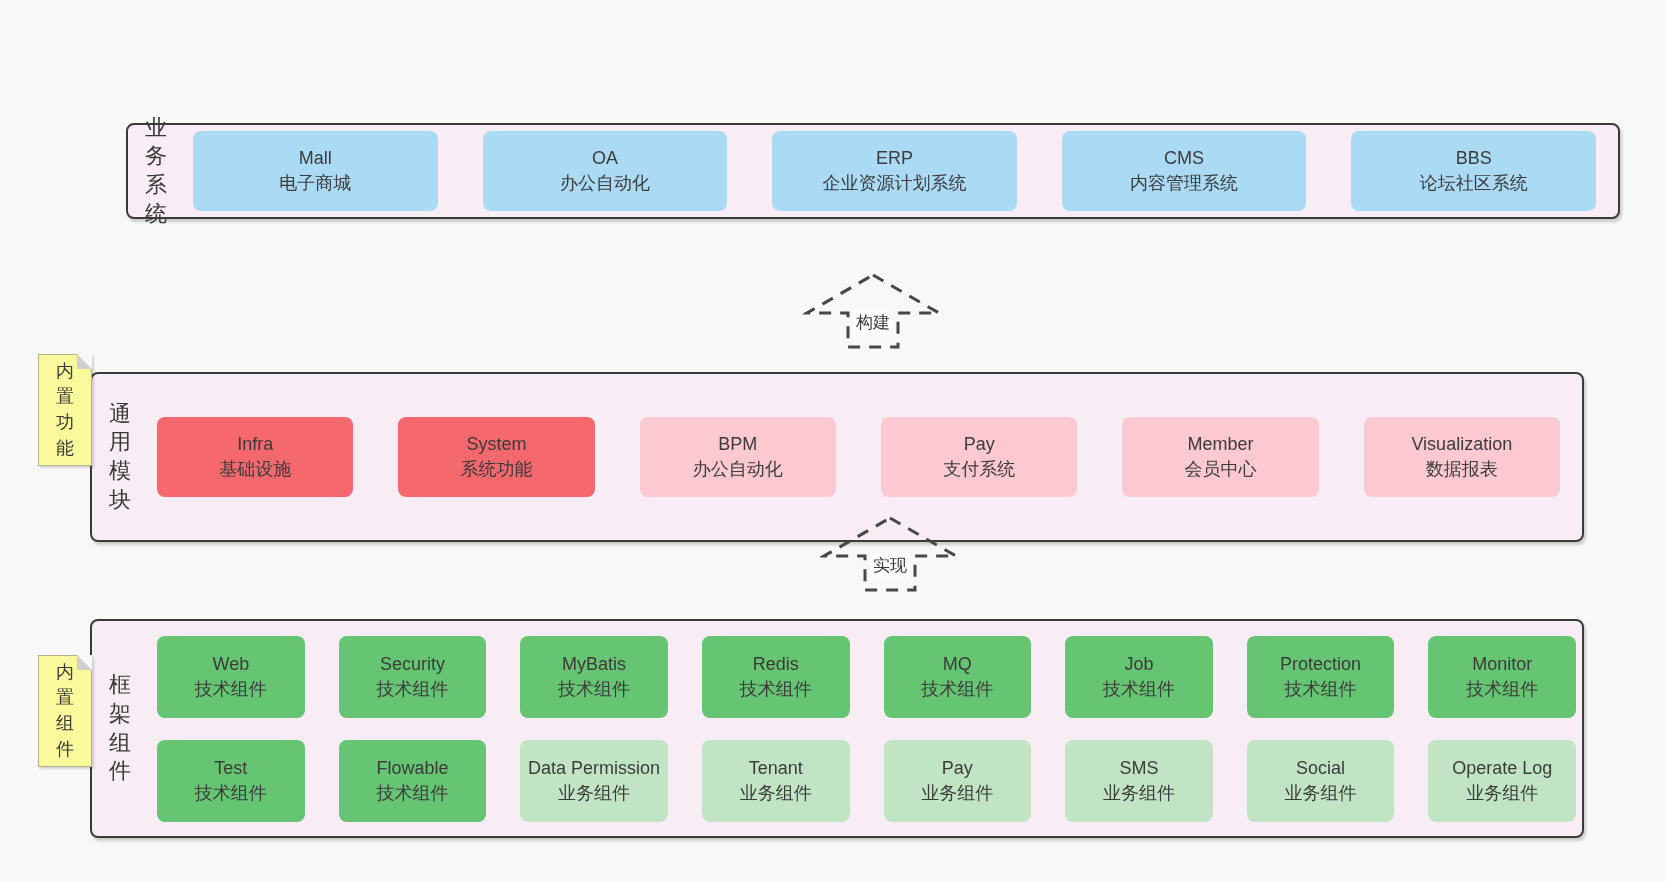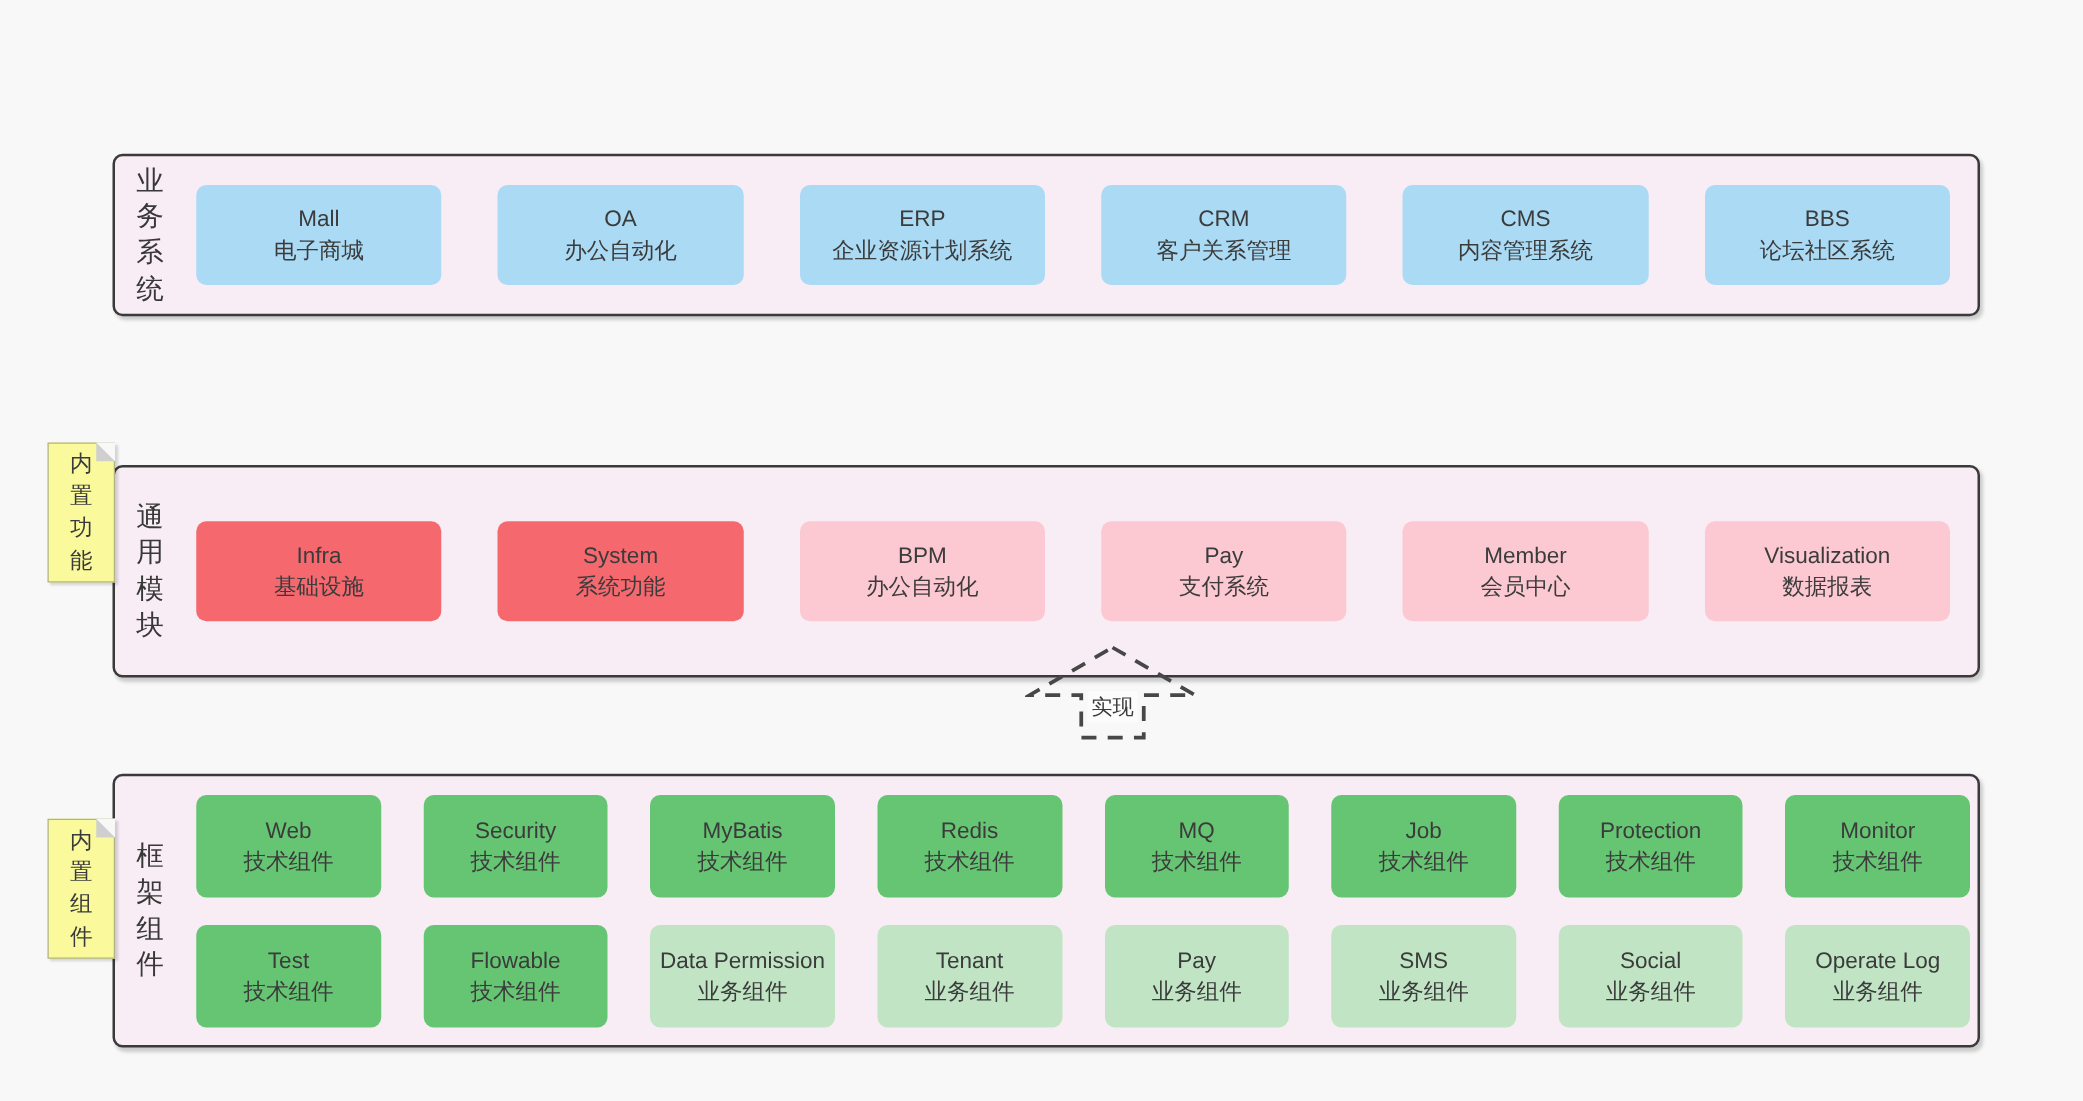"业务系统" .band1 { height: 130px -> 96px; margin-left: none -> 36px }
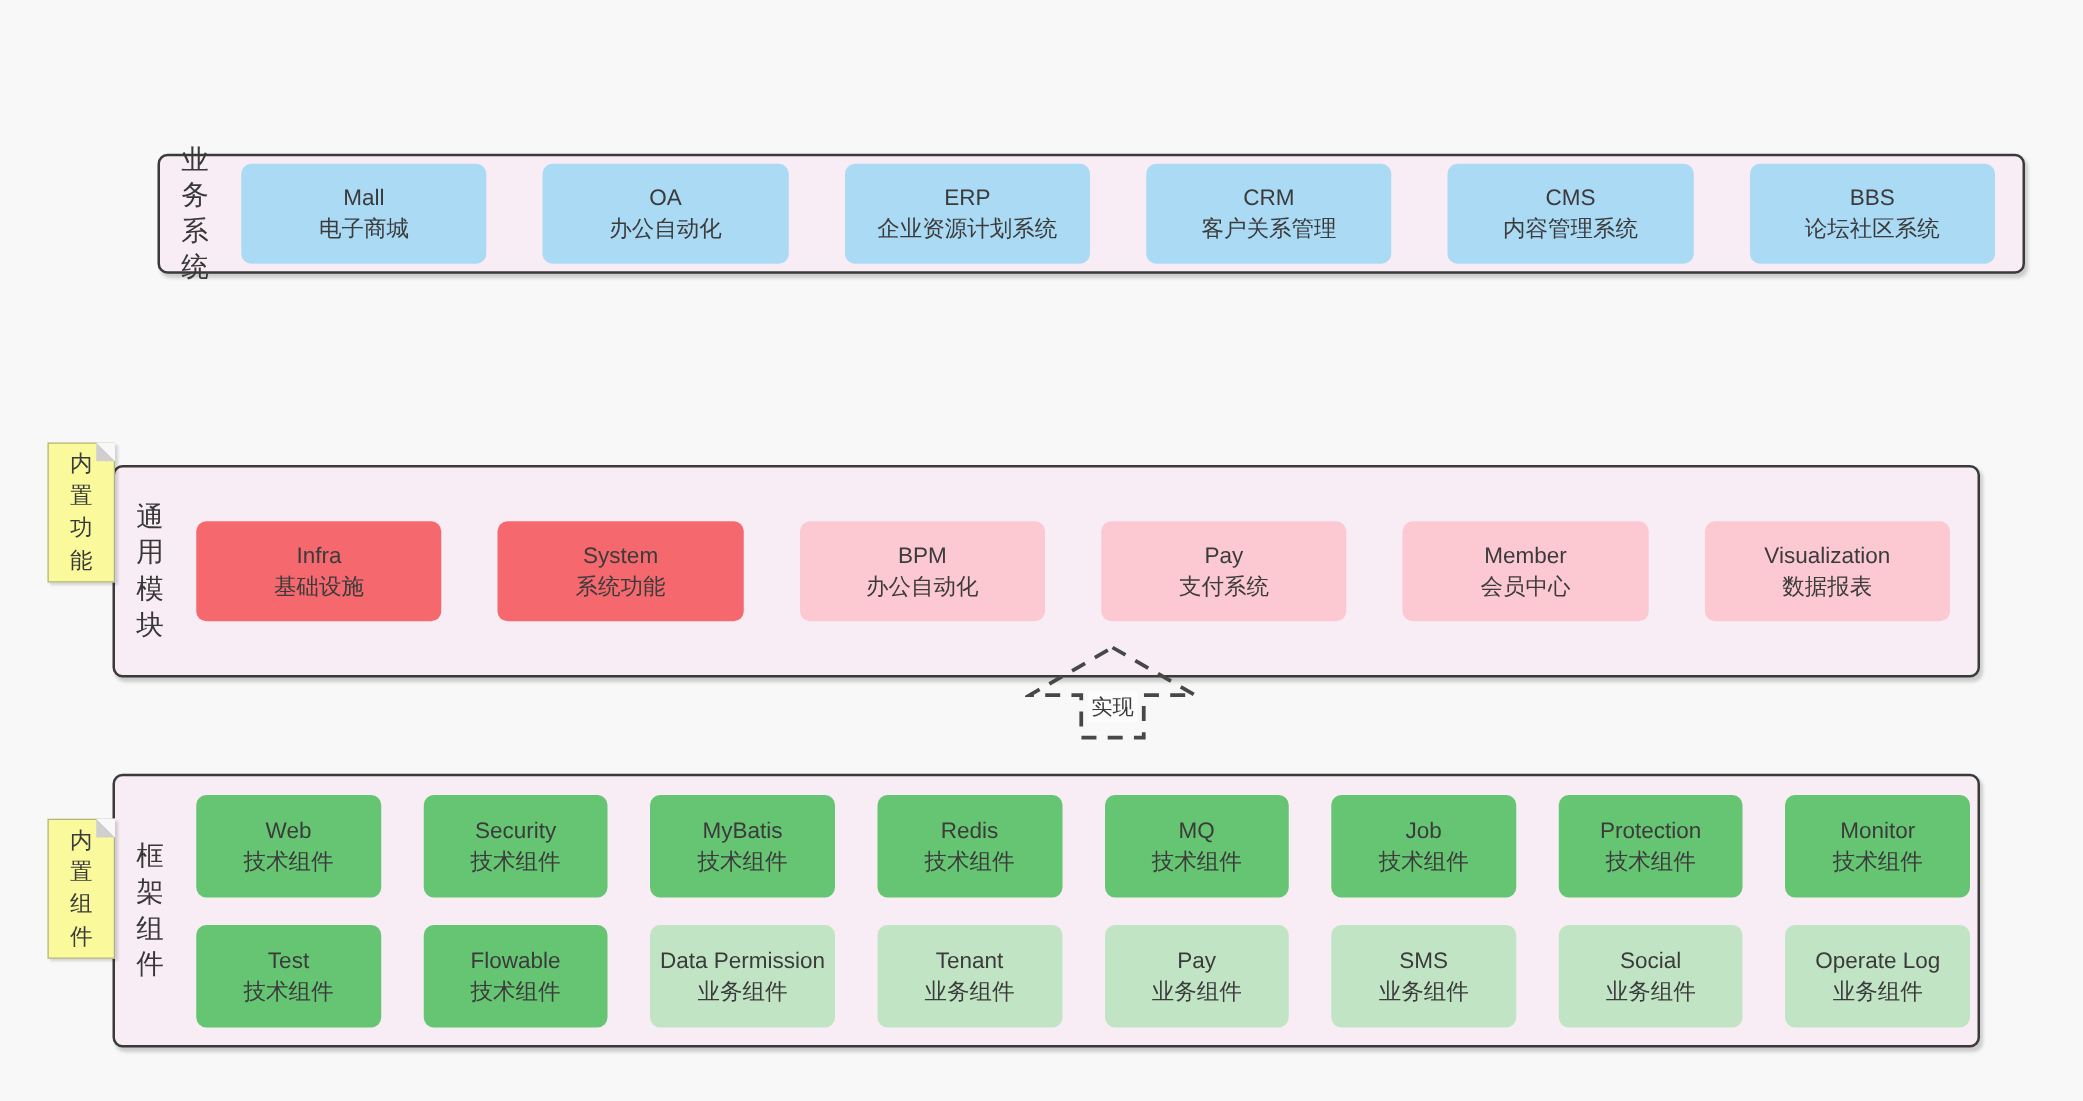"CRM" div.box { html: <div> <div>CRM</div> <div>客户关系管理</div> </div> -> none }
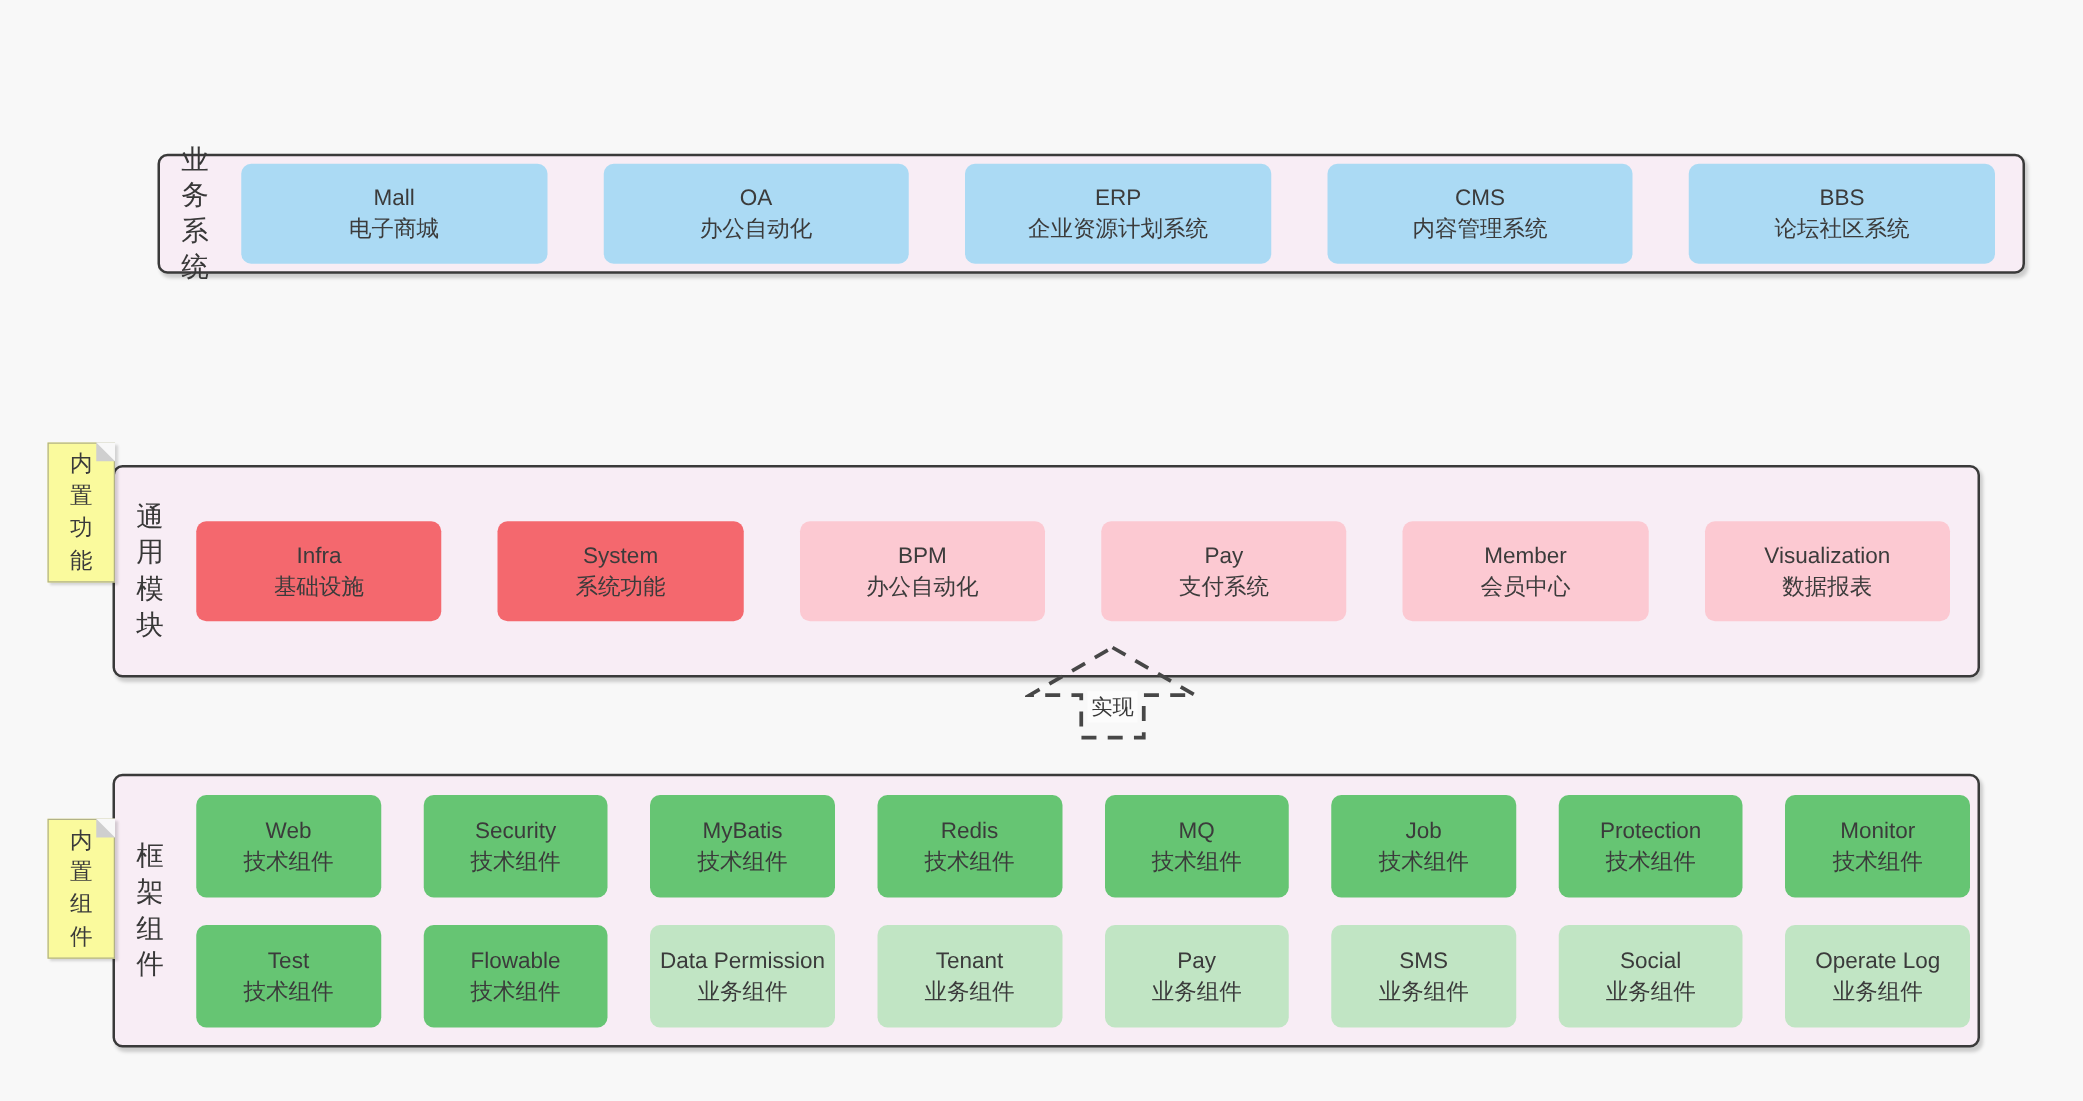"构建" div.arrow { html: none -> <div> <svg> <polygon></polygon> </svg> <div>构建</div> </div> }
